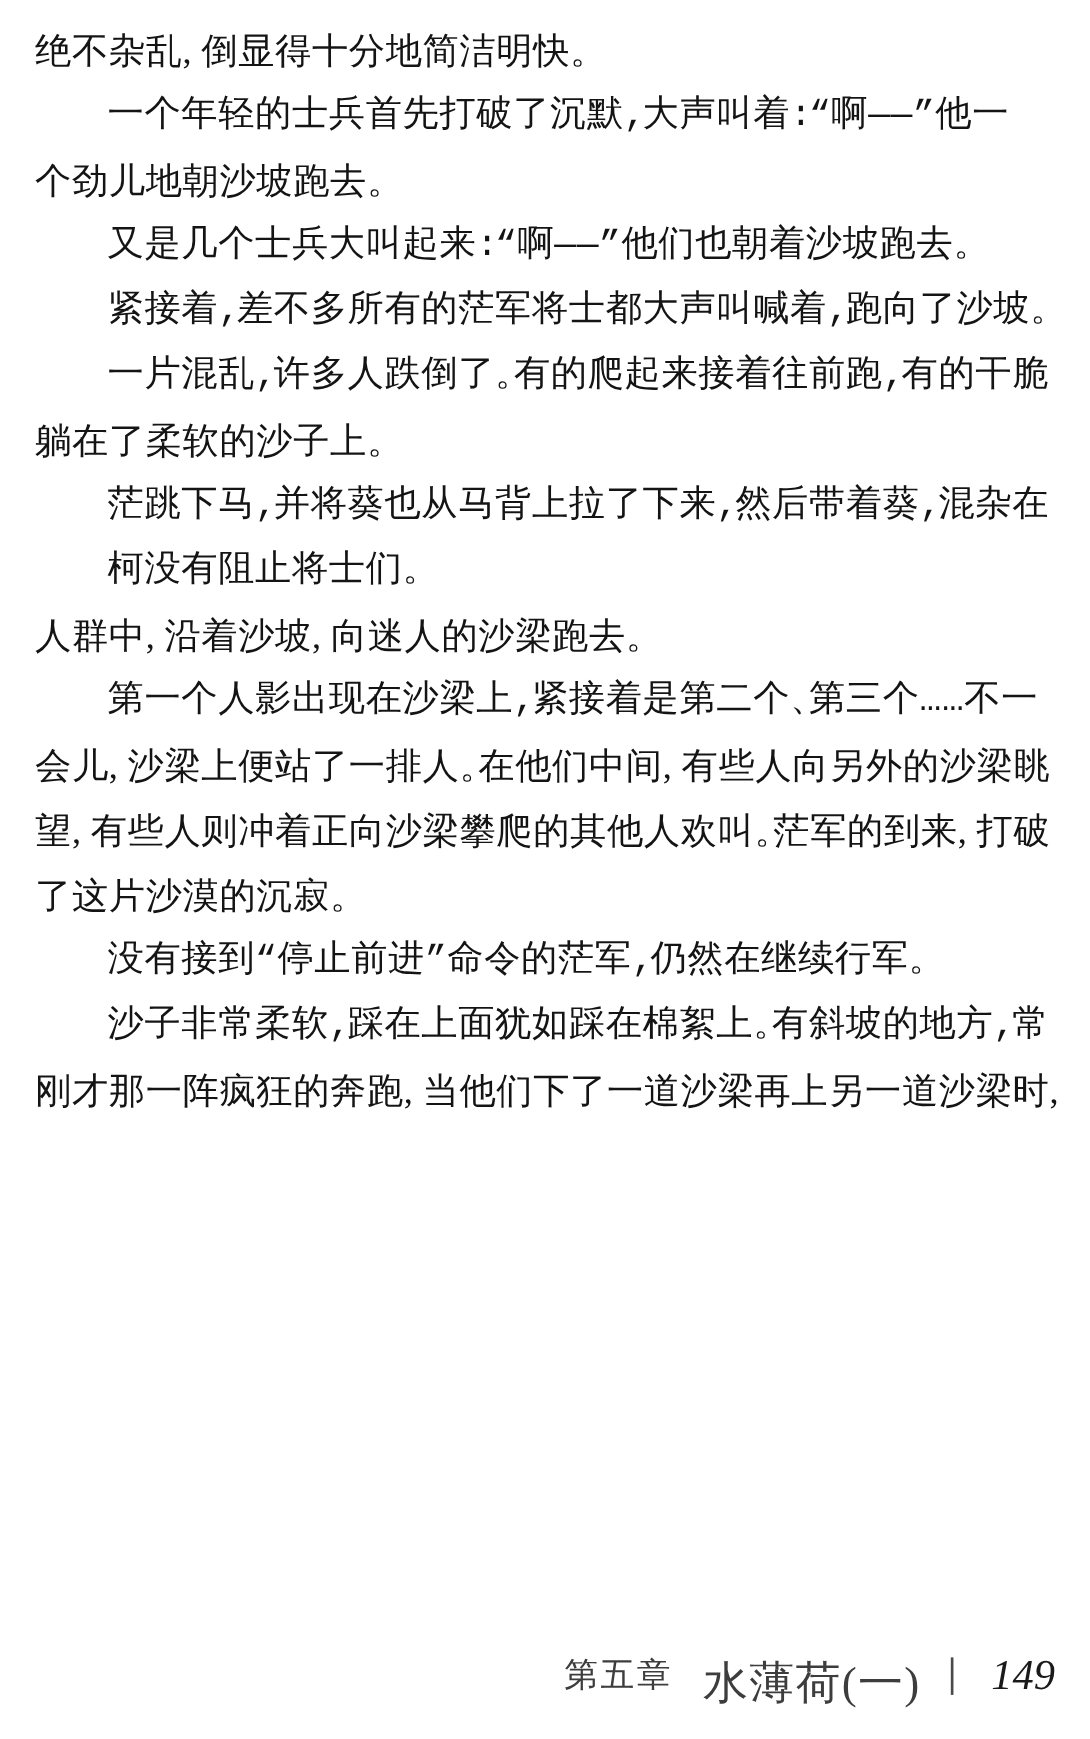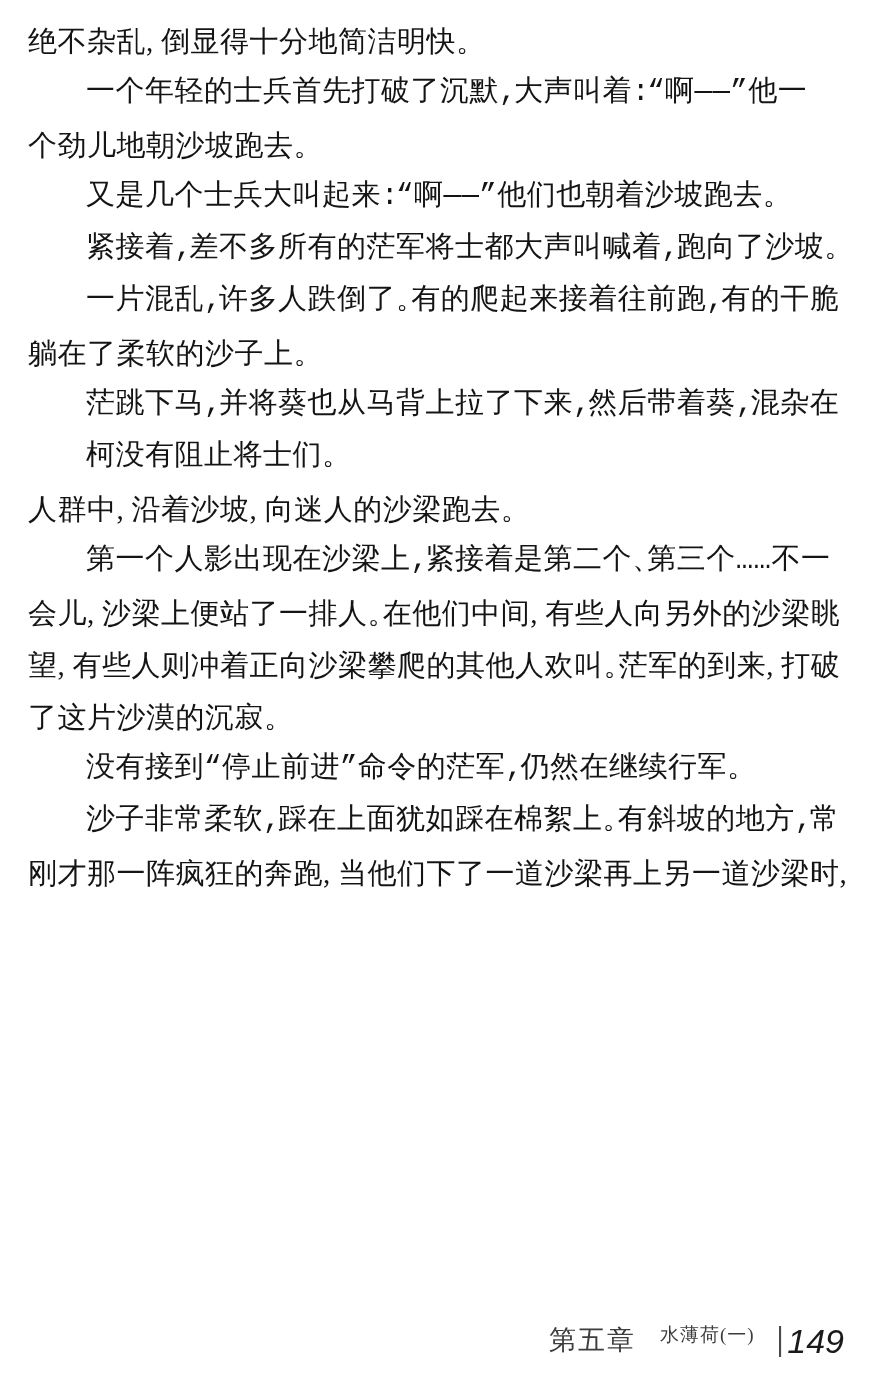"水薄荷(一)" .footer .title { font-size: 19px -> 36px }
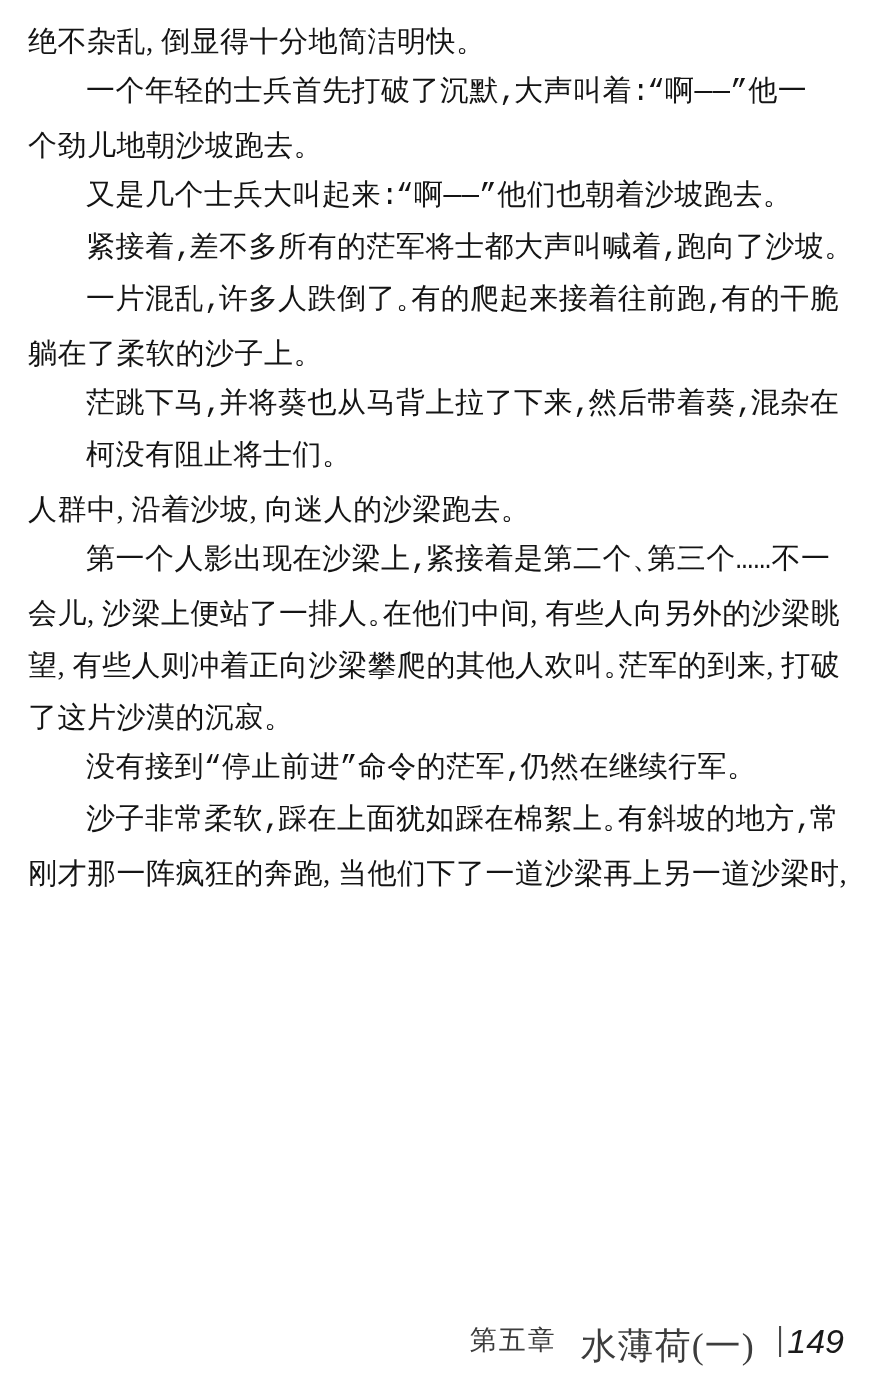"149" .footer .pagenum { font-family: Liberation Sans, sans-serif -> Liberation Serif, serif; margin-left: 4px -> 28px }
